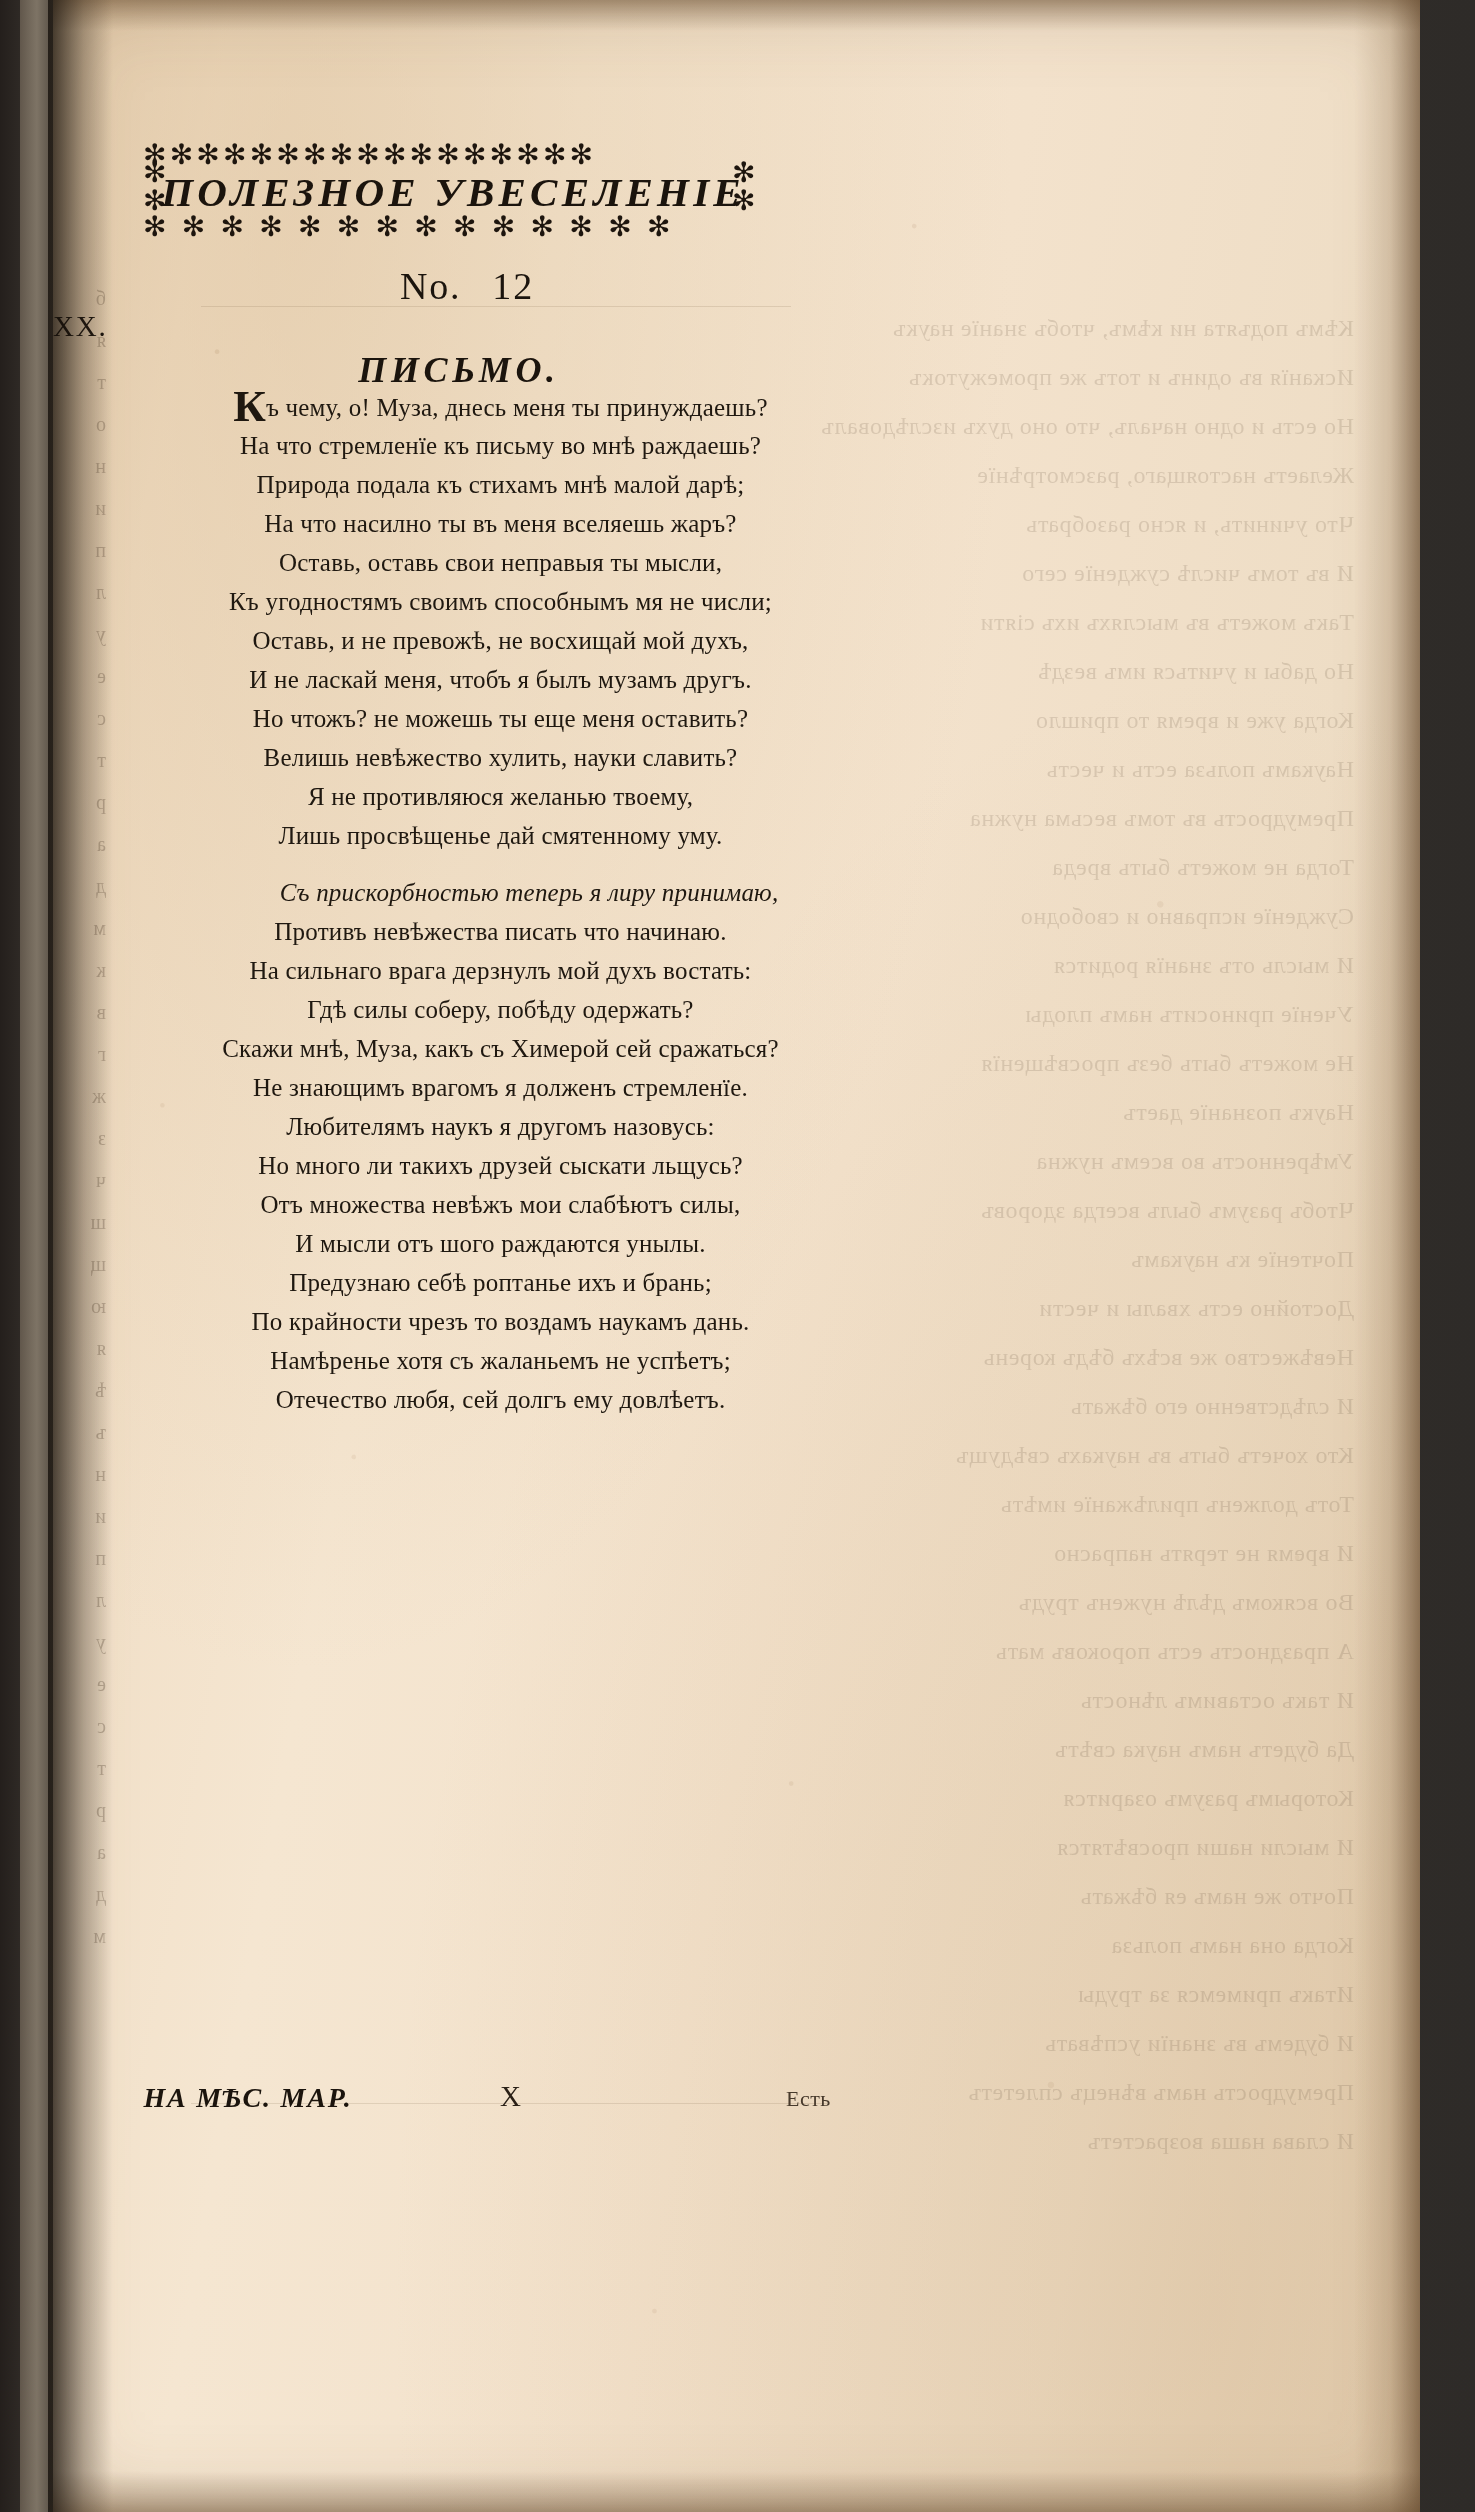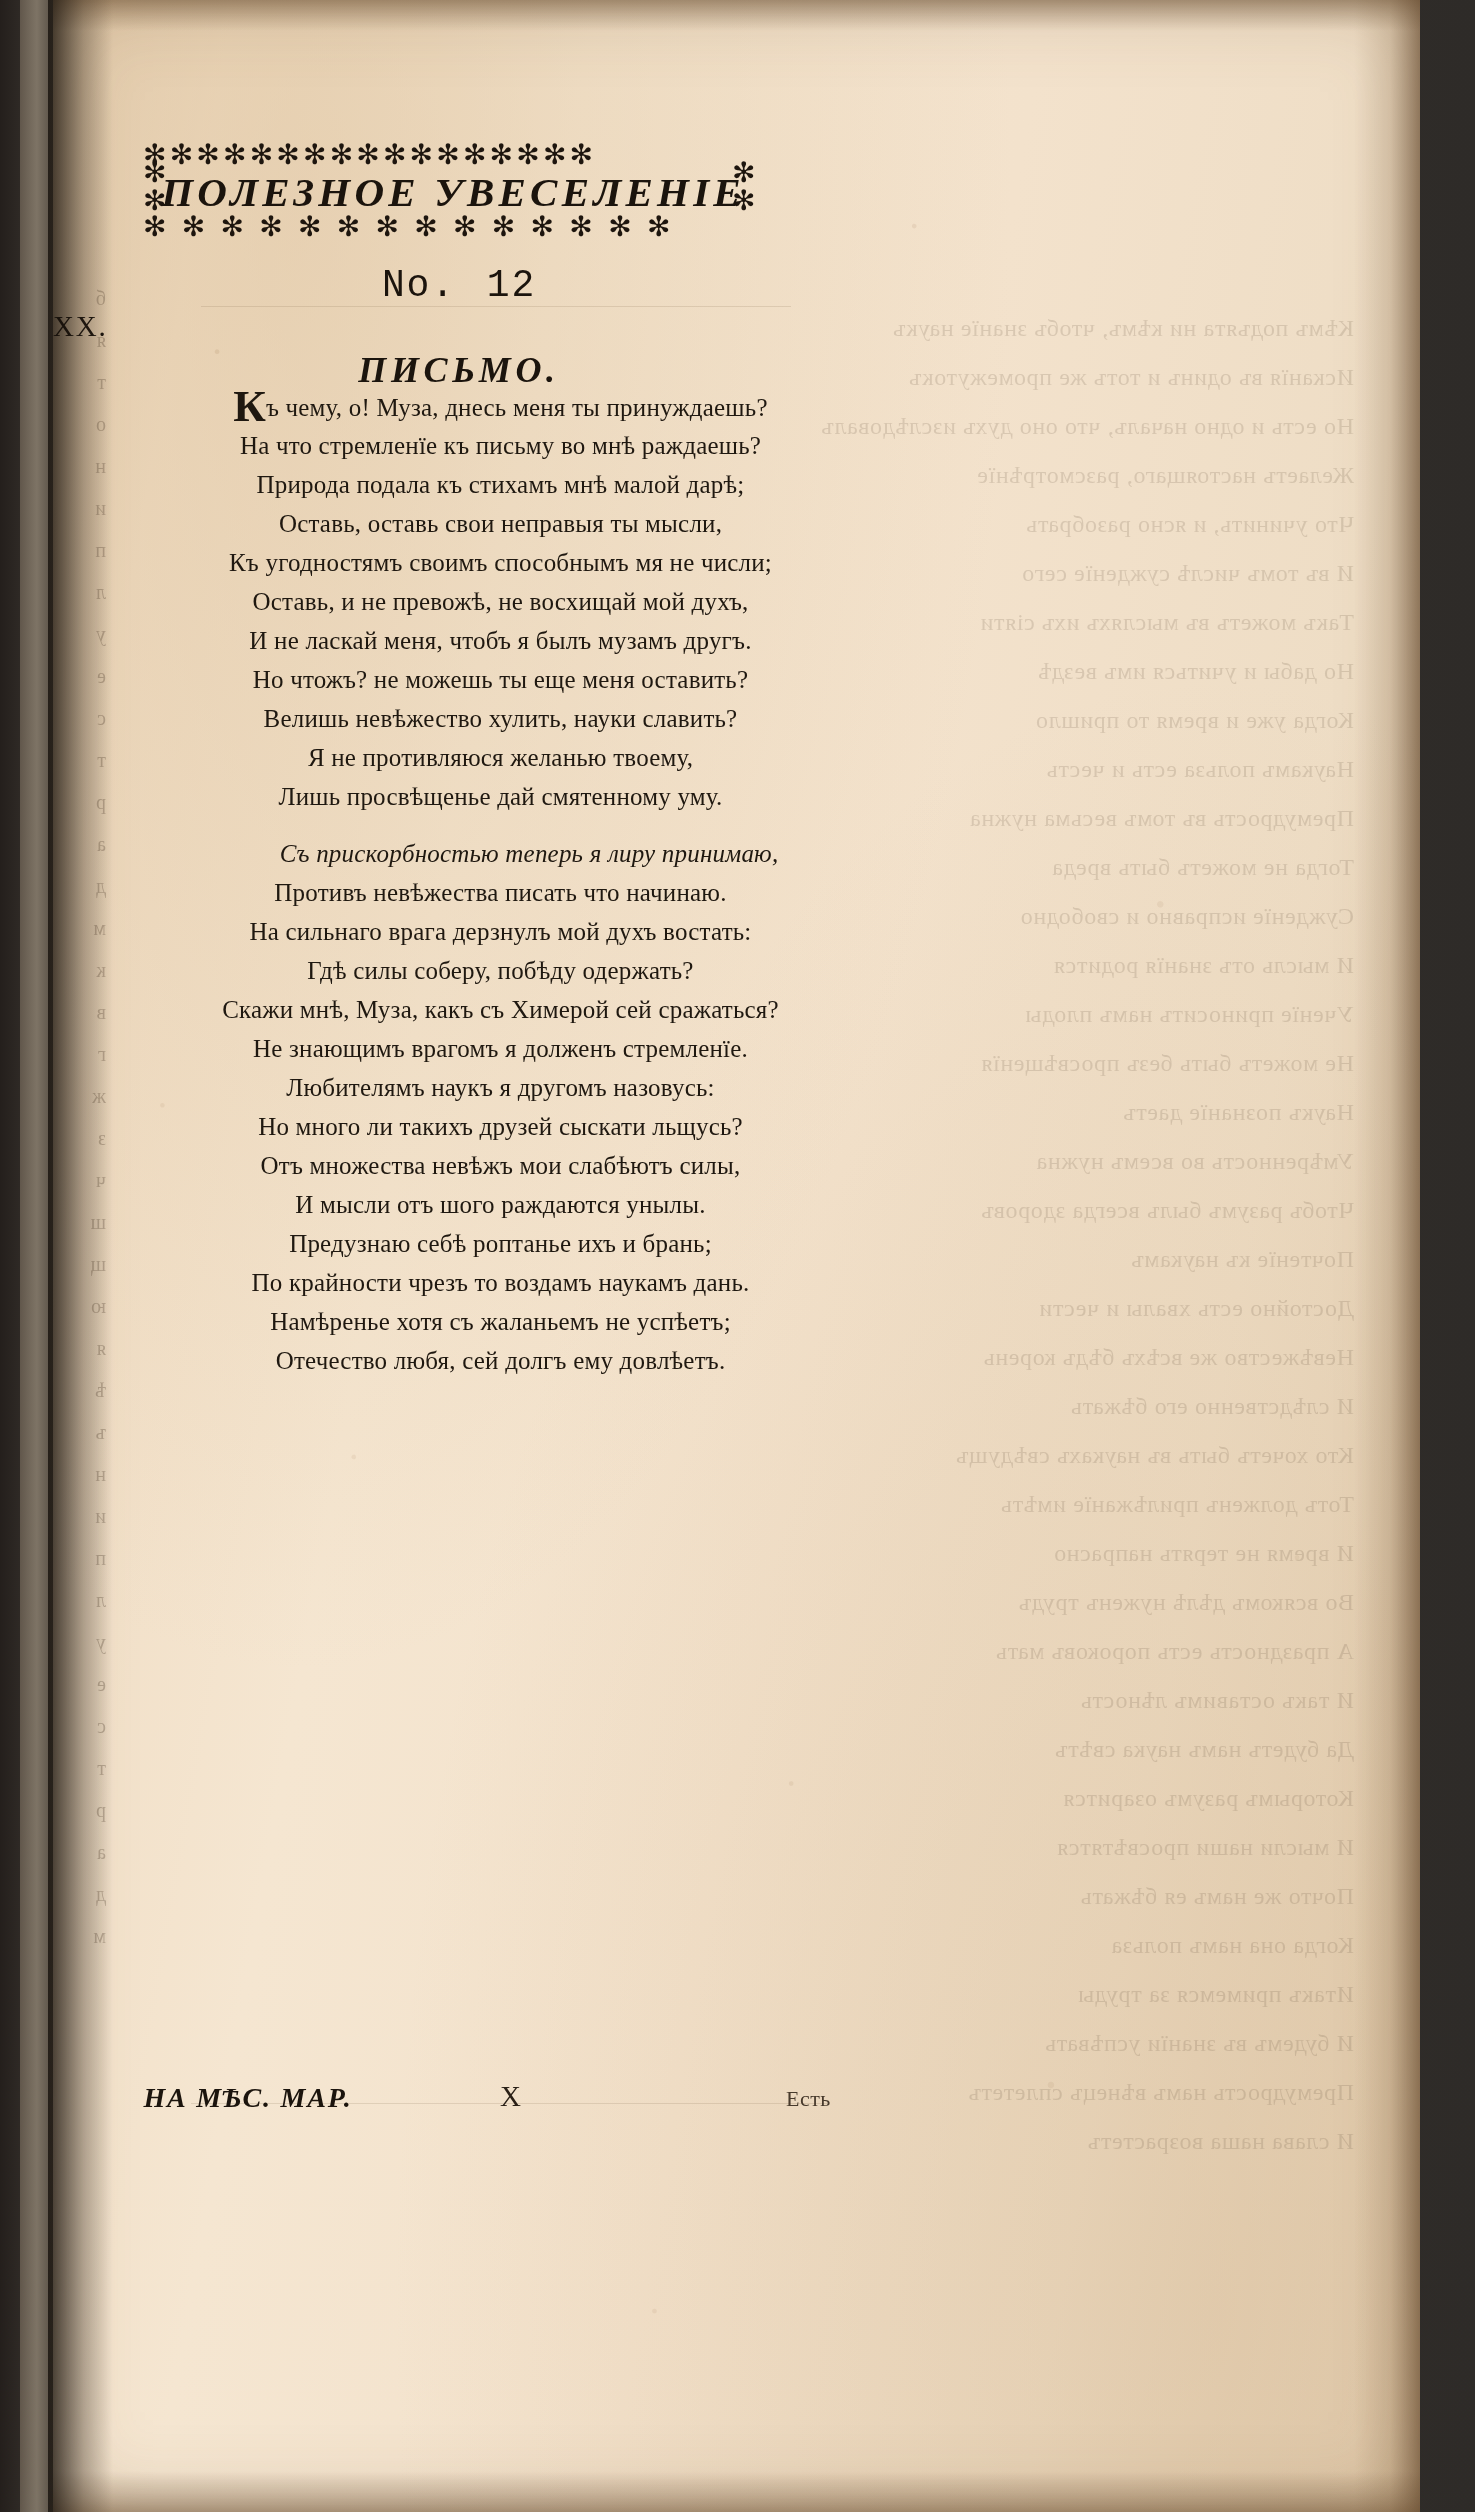"No. 12" .issue-no { font-family: Liberation Mono, monospace -> Liberation Serif, serif; left: 0 -> 8px }
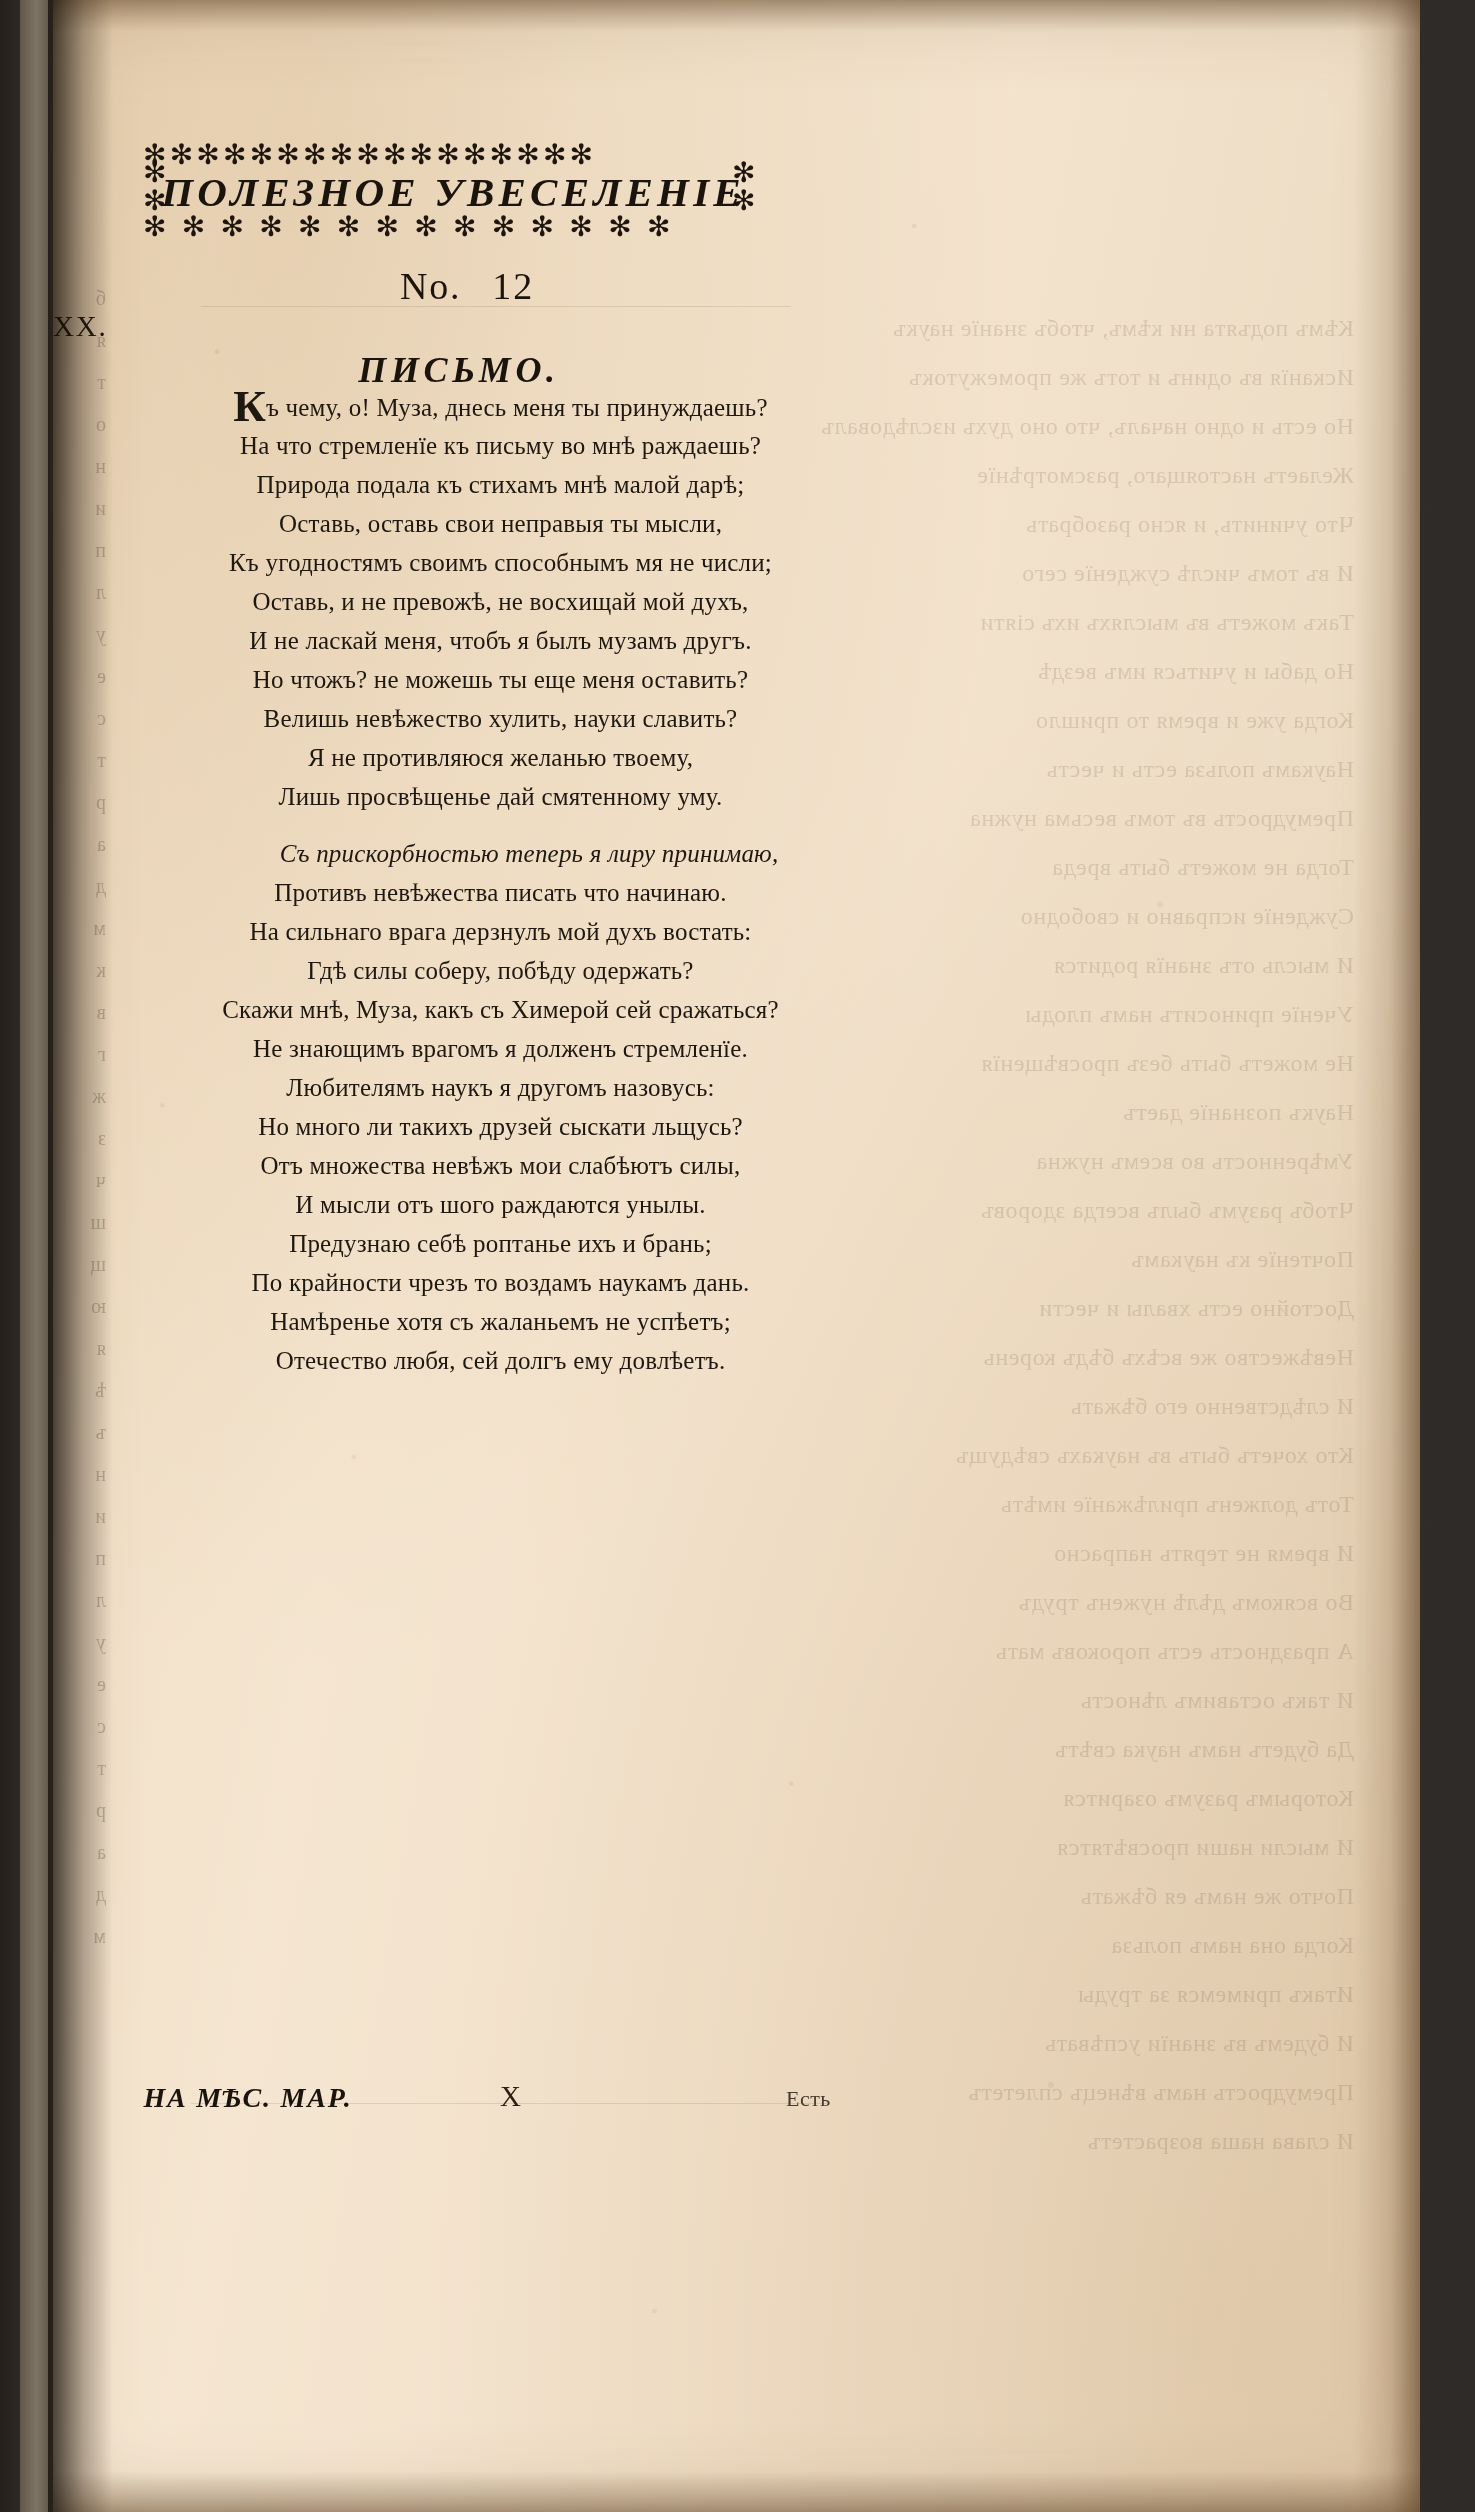"На что насилно ты въ" div.vline { html: none -> <div>На что насилно ты въ меня вселяешь жаръ?</div> }
